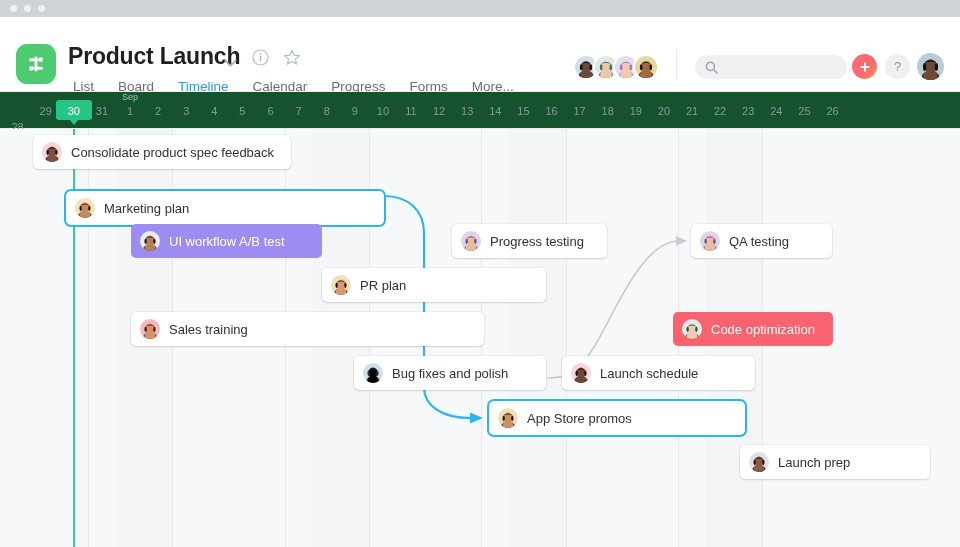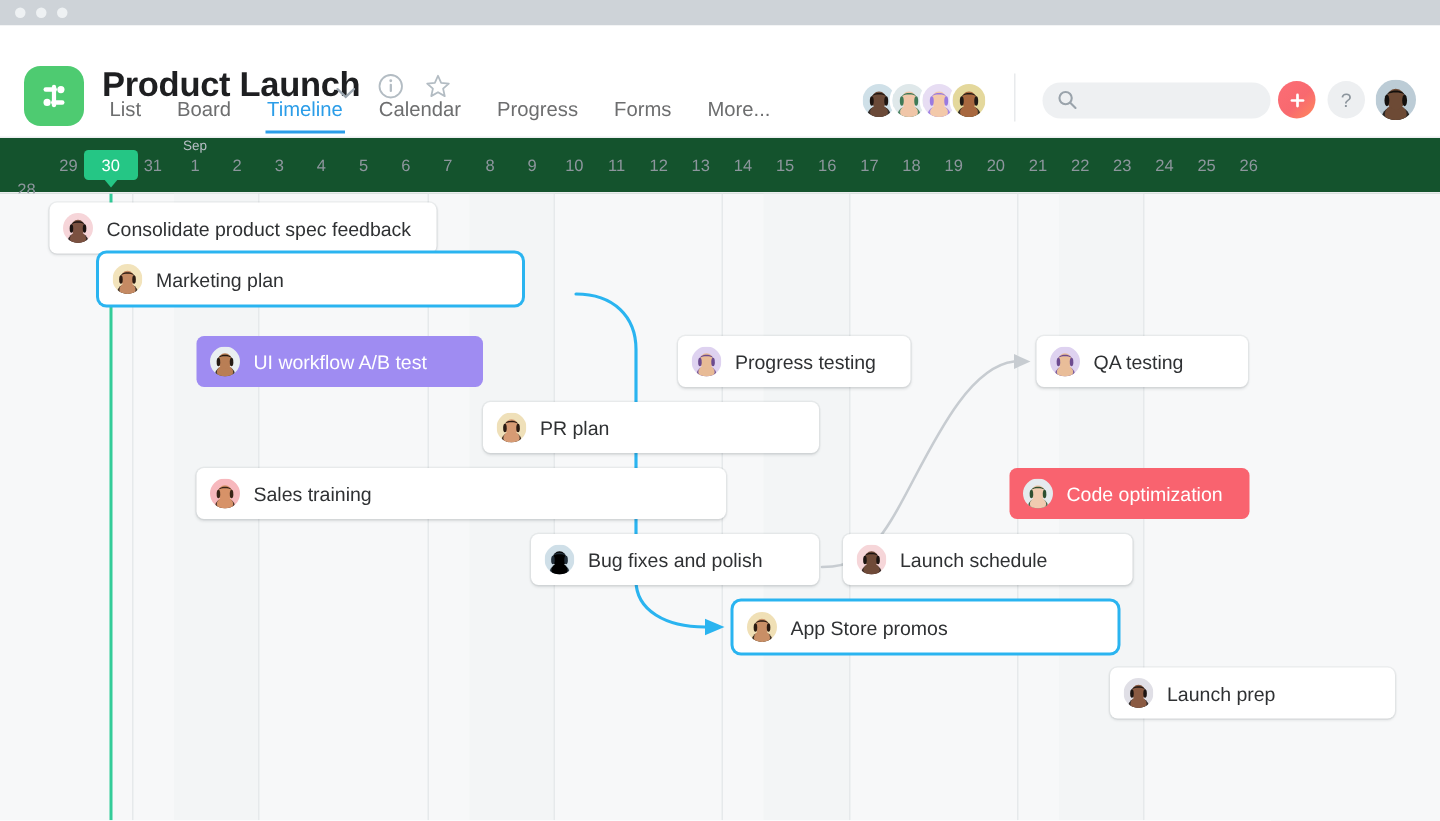"List" .tabs { top: 48px -> 62px }
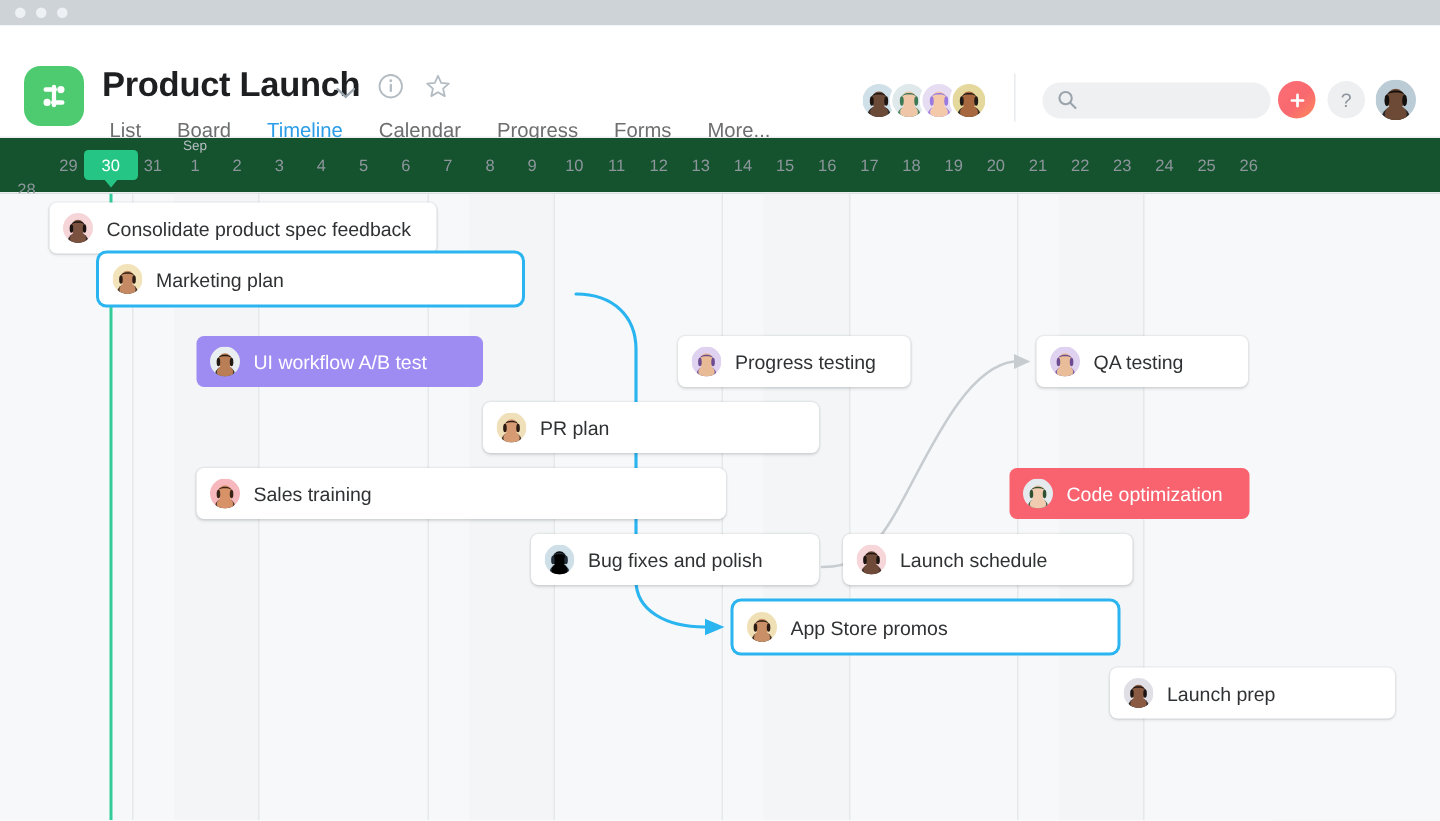"Marketing plan" div.bar { top: 40px -> 62px; width: 282px -> 318px }
